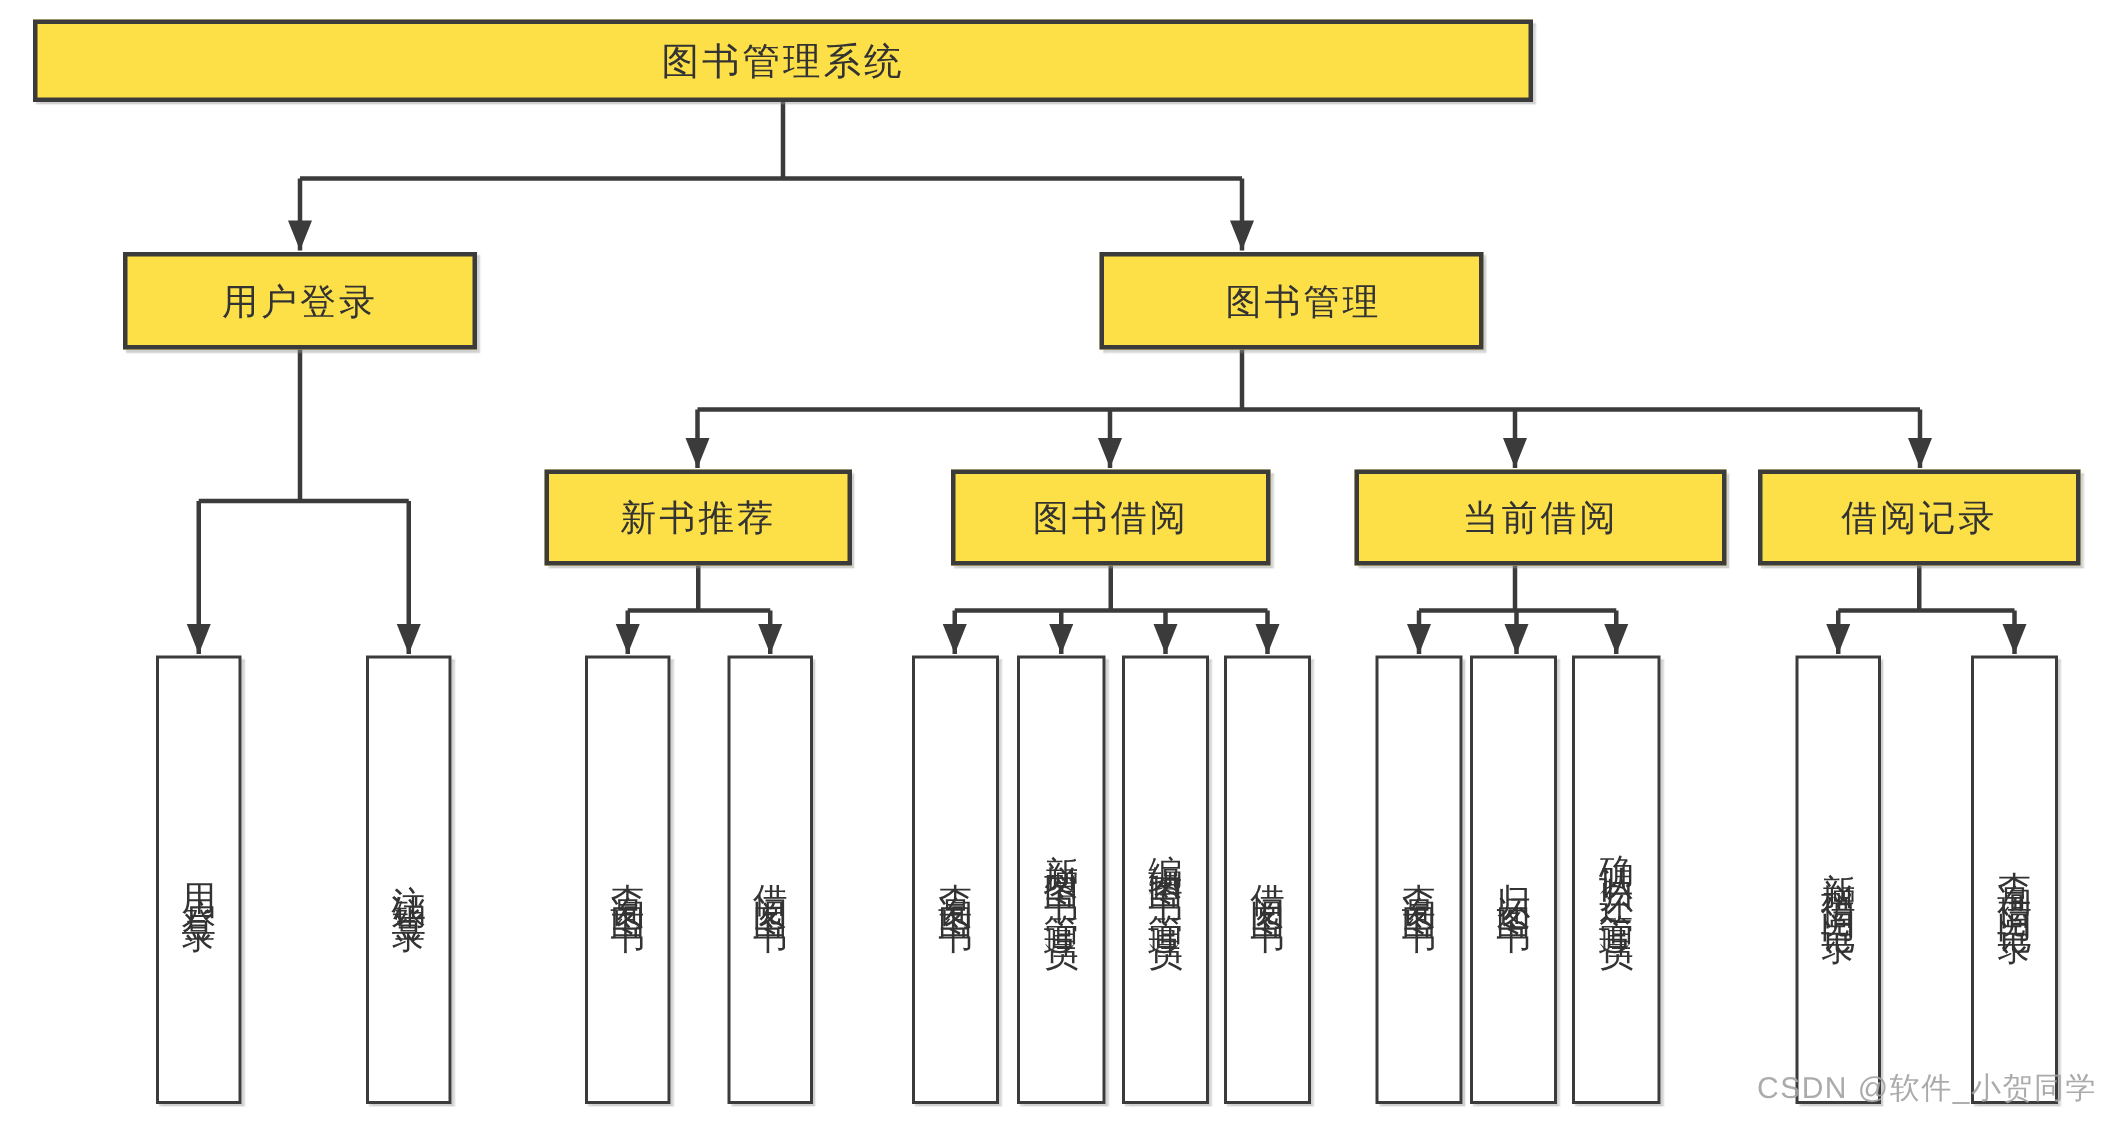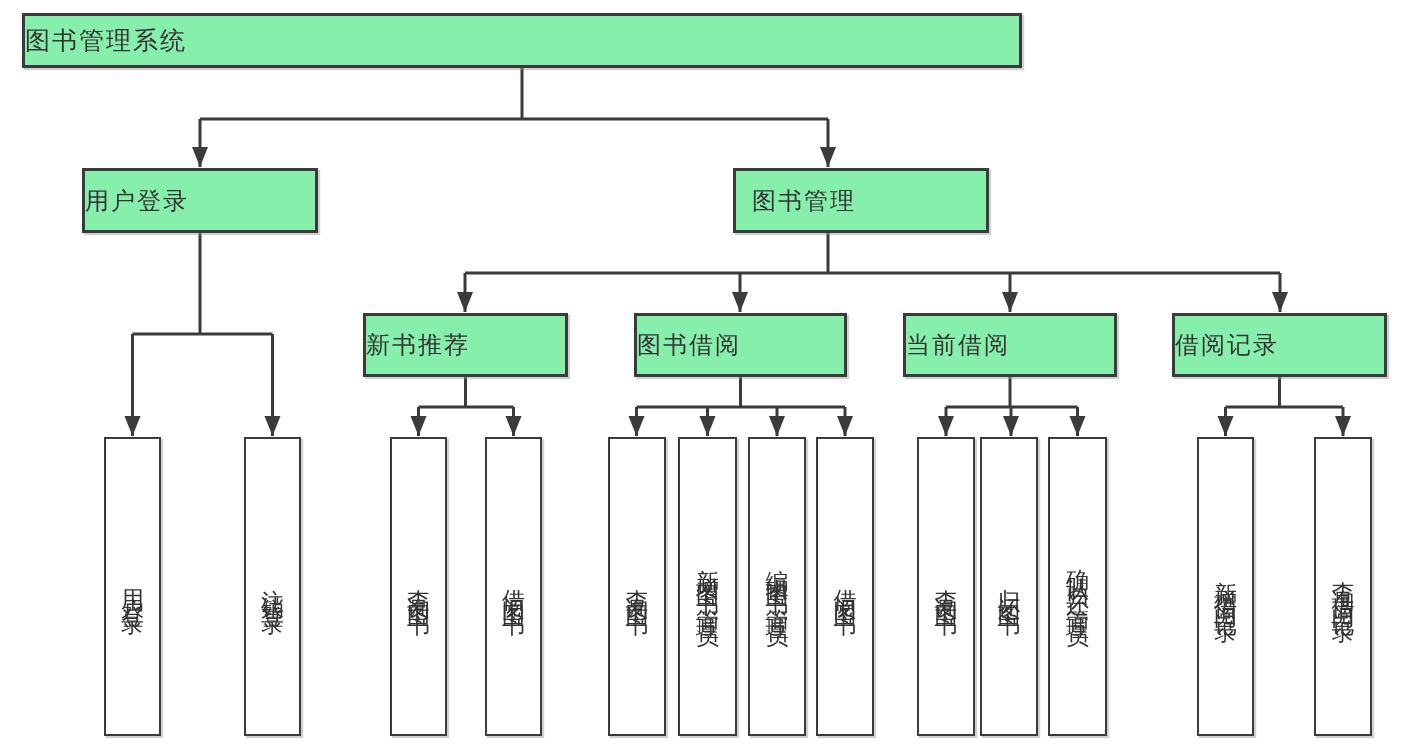"图书管理系统" .node { background: #86efac -> #fde047; justify-content: flex-start -> center }
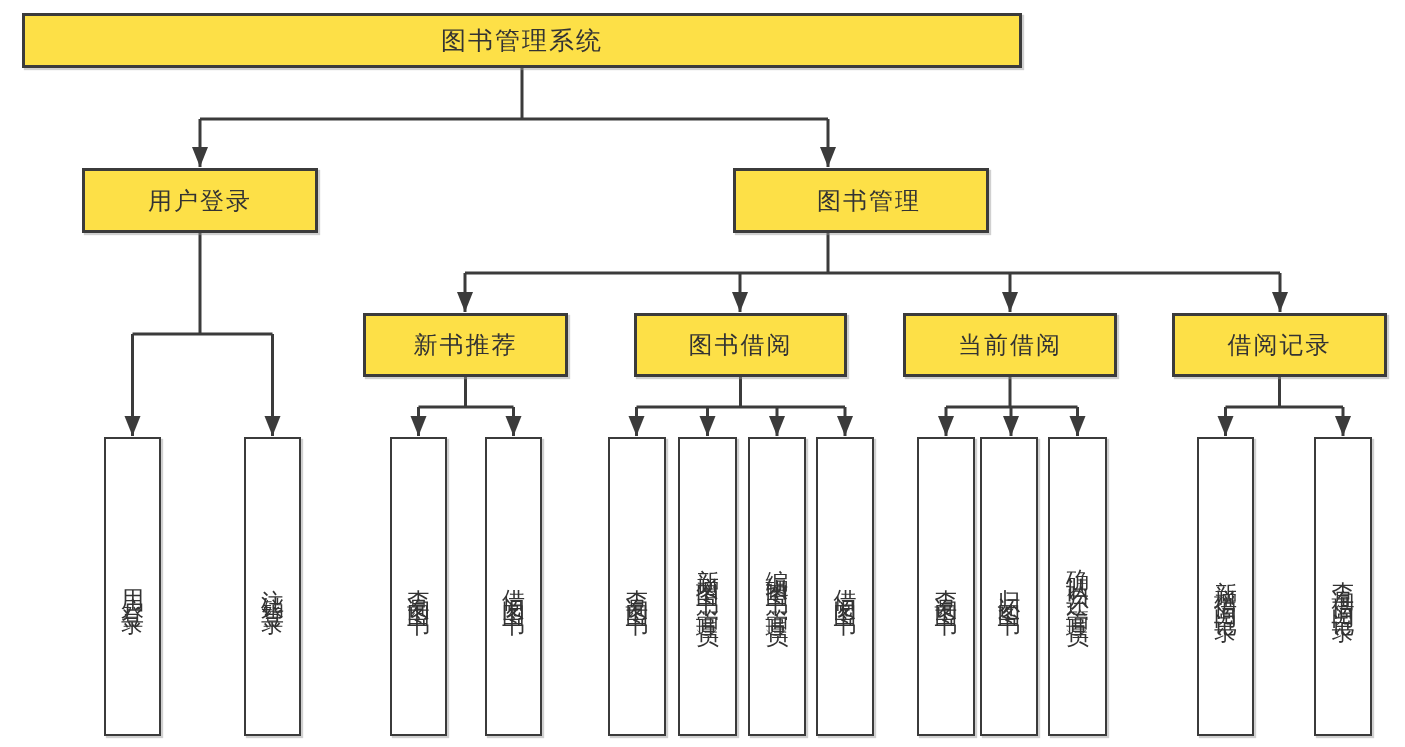"当前借阅" div.node { width: 214px -> 248px }
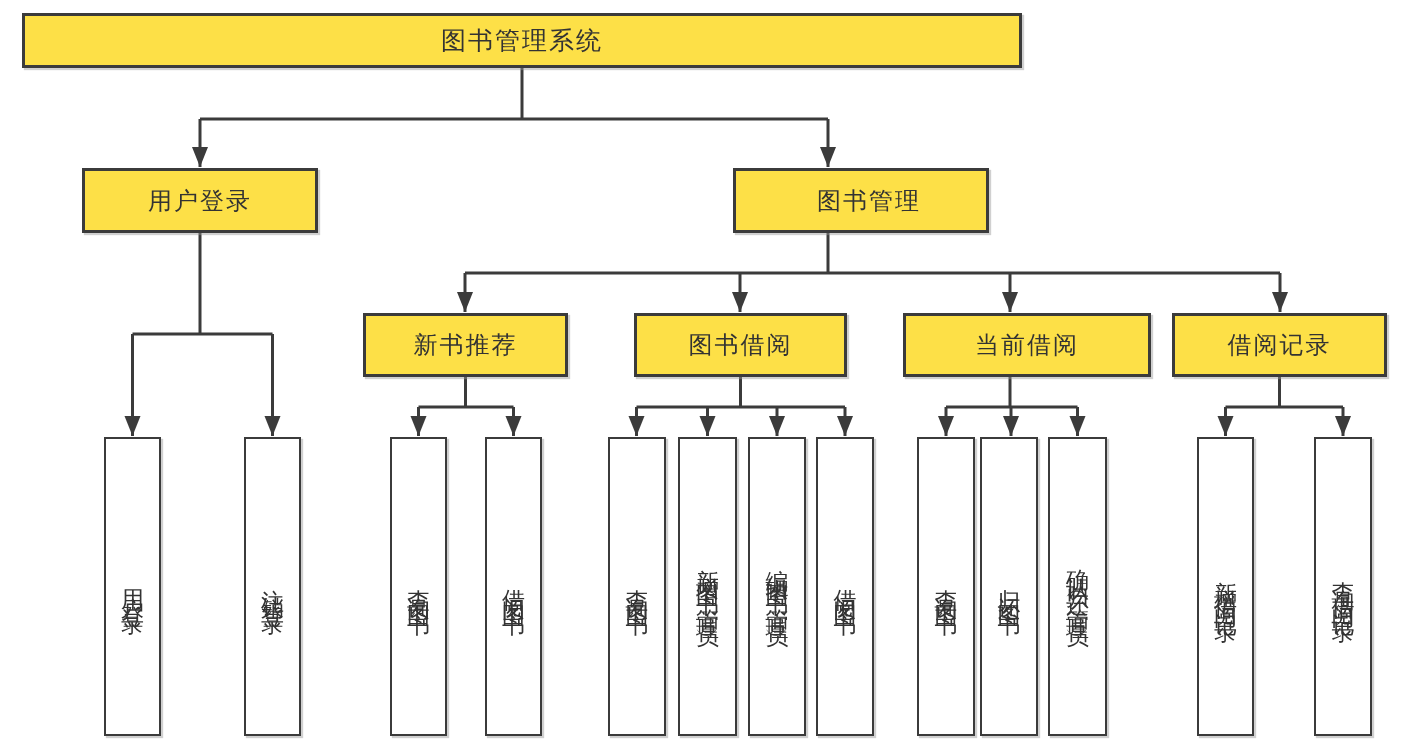"CSDN @软件_小贺同学" div.watermark { html: none -> <div>CSDN @软件_小贺同学</div> }
